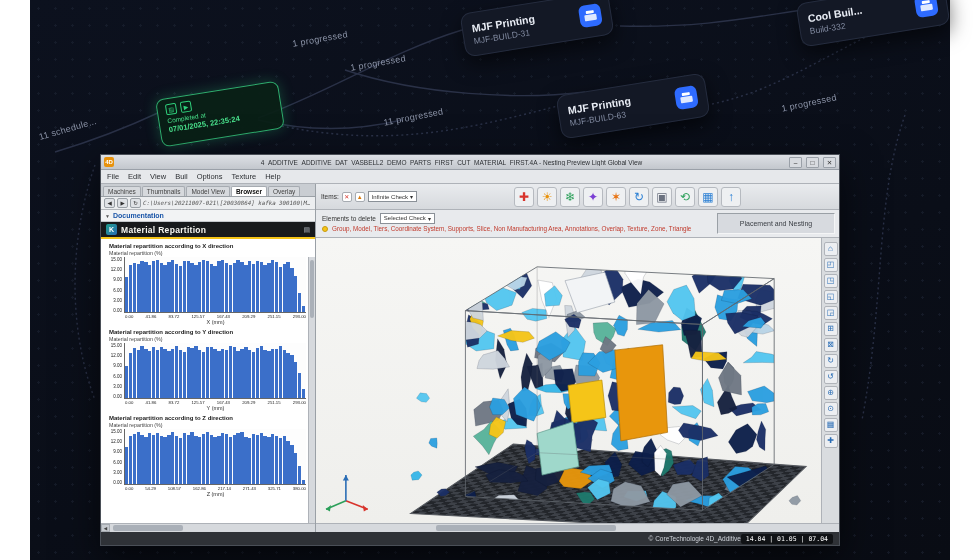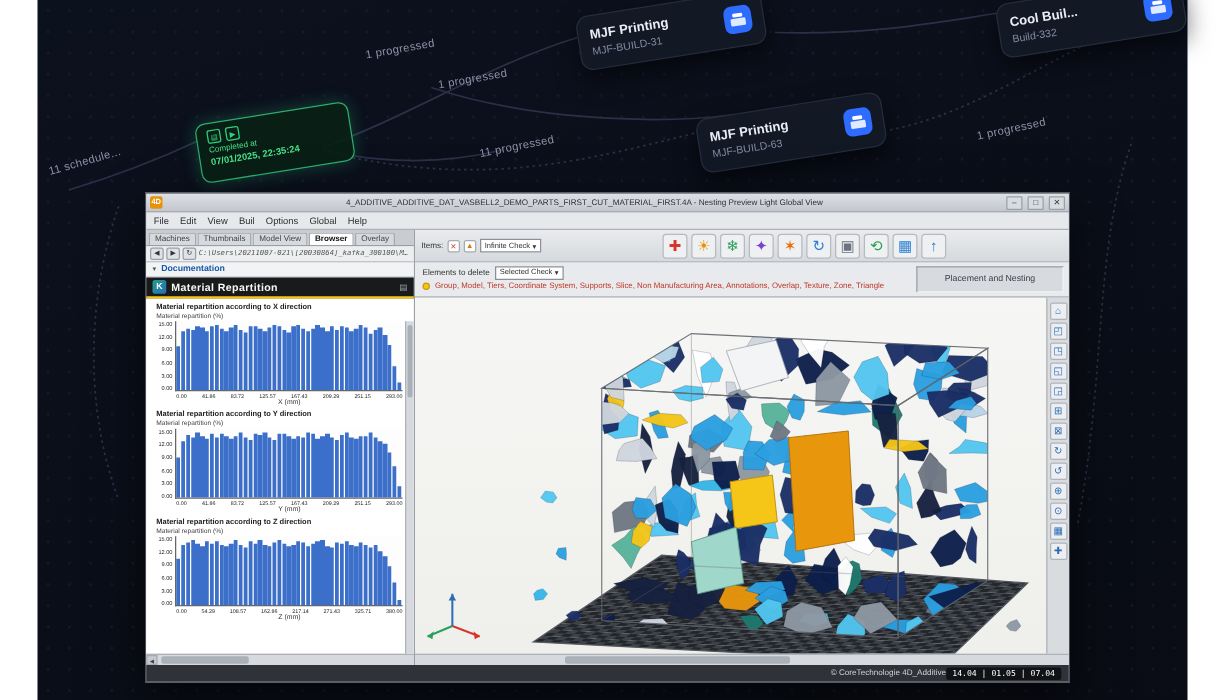"File" .appwin { left: 116px -> 100px }
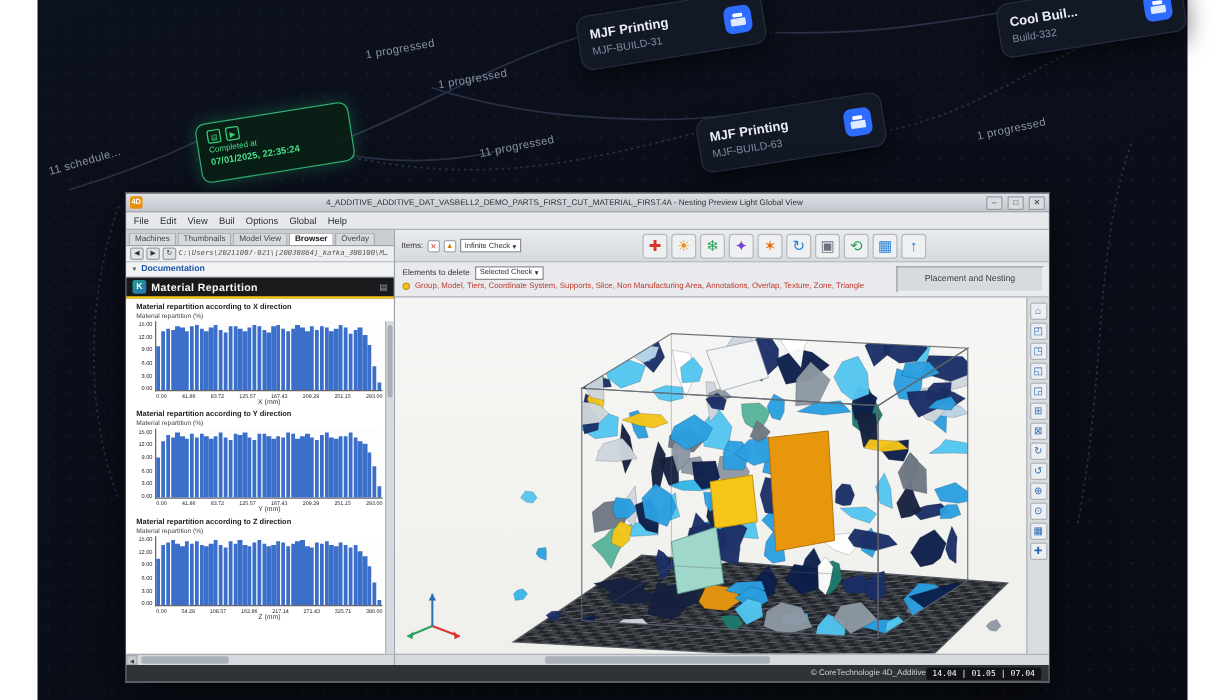"Global" span.menu-item { text: Global -> Texture }
